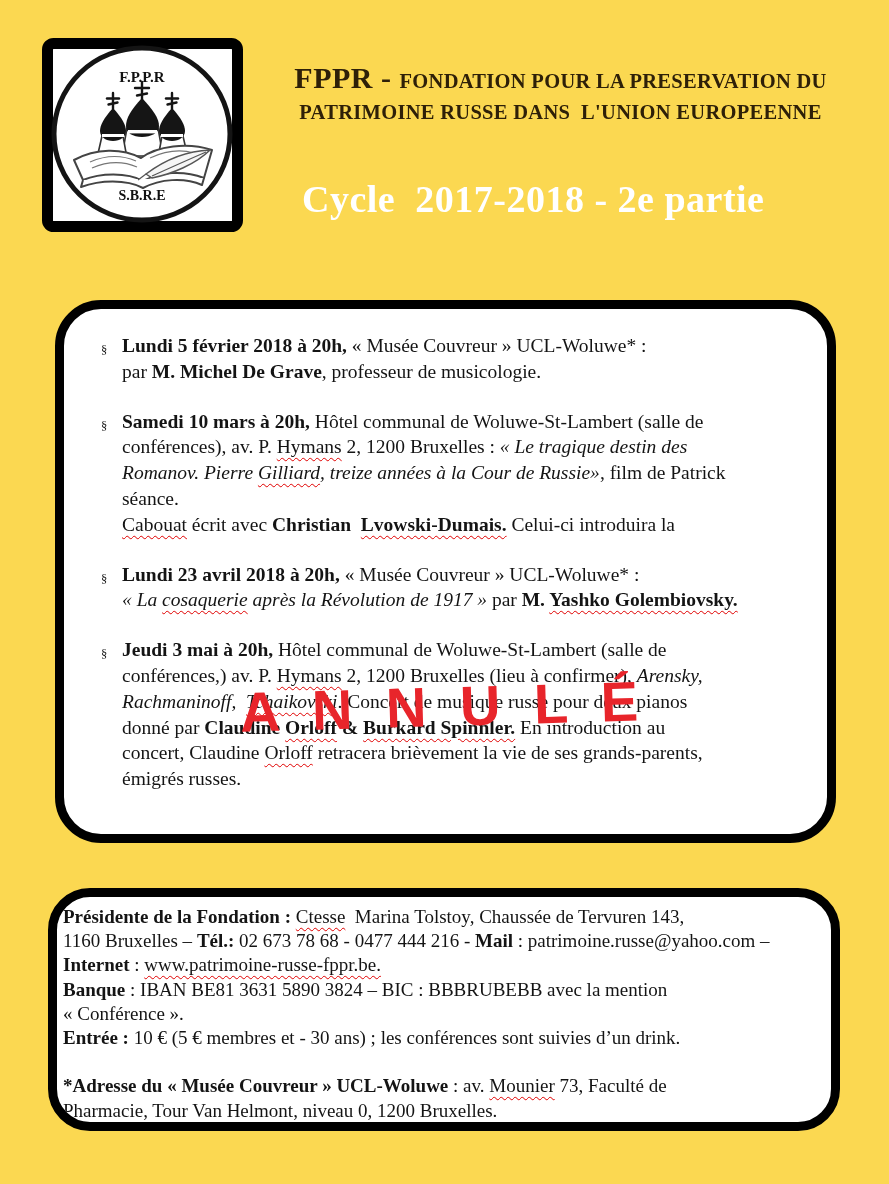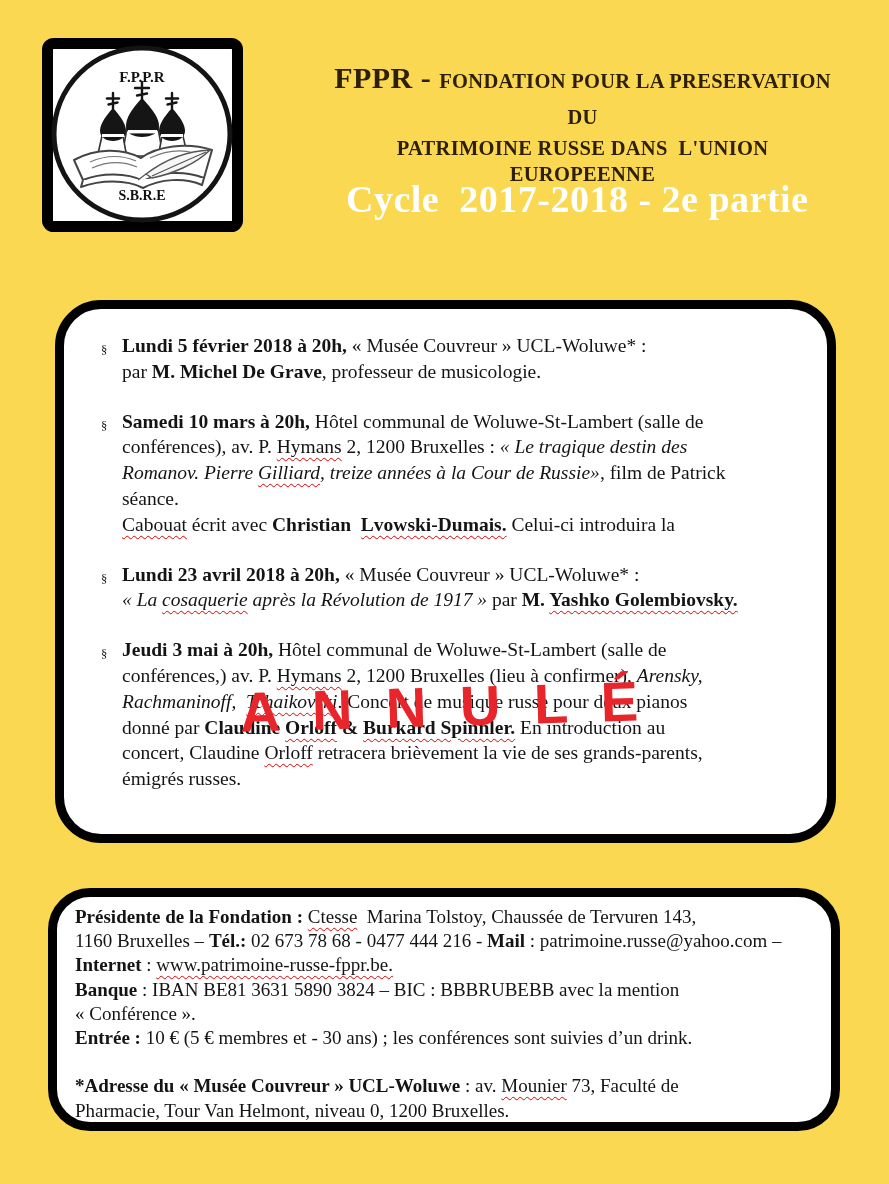"FPPR - FONDATION POUR LA" .preserve { margin-left: 44px -> none }
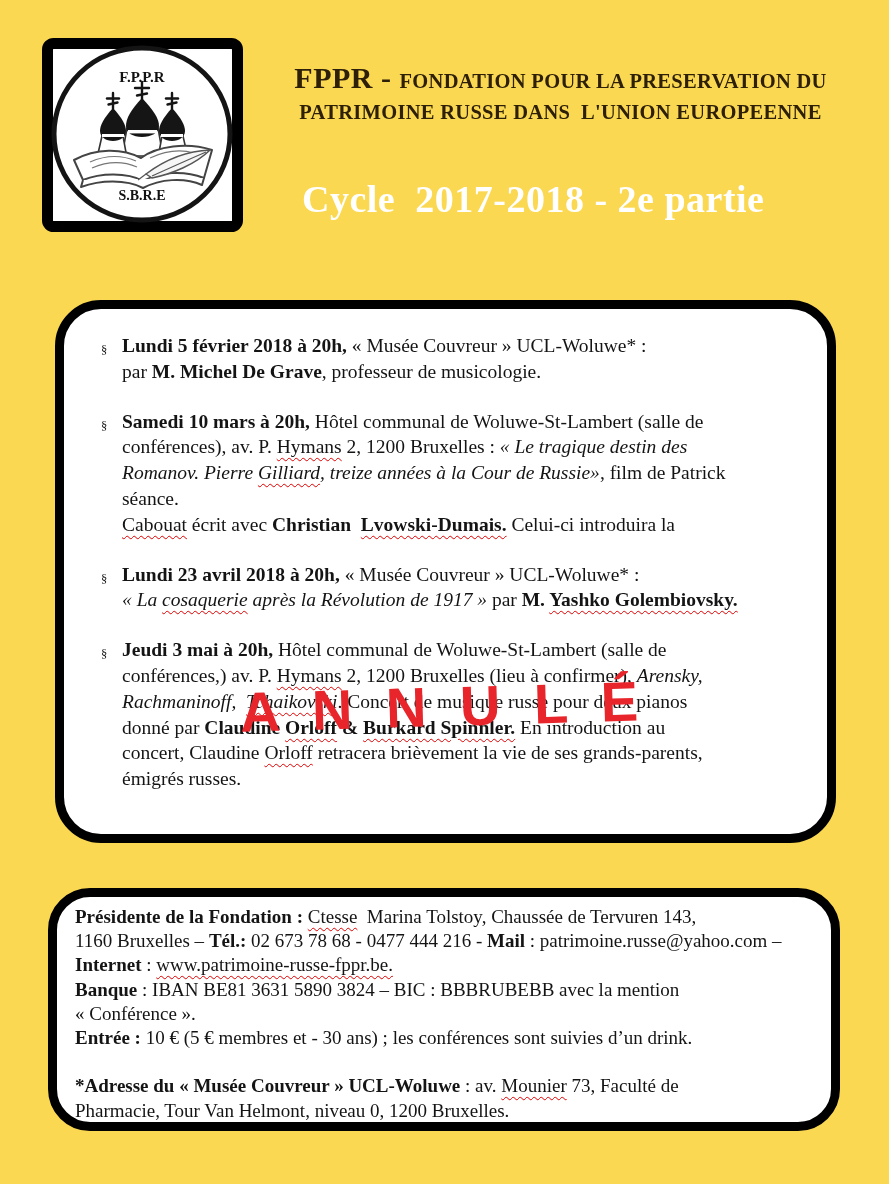"Présidente de la Fondation :" .contact-panel { padding: 8px 16px 0 18px -> 8px 16px 0 6px }
